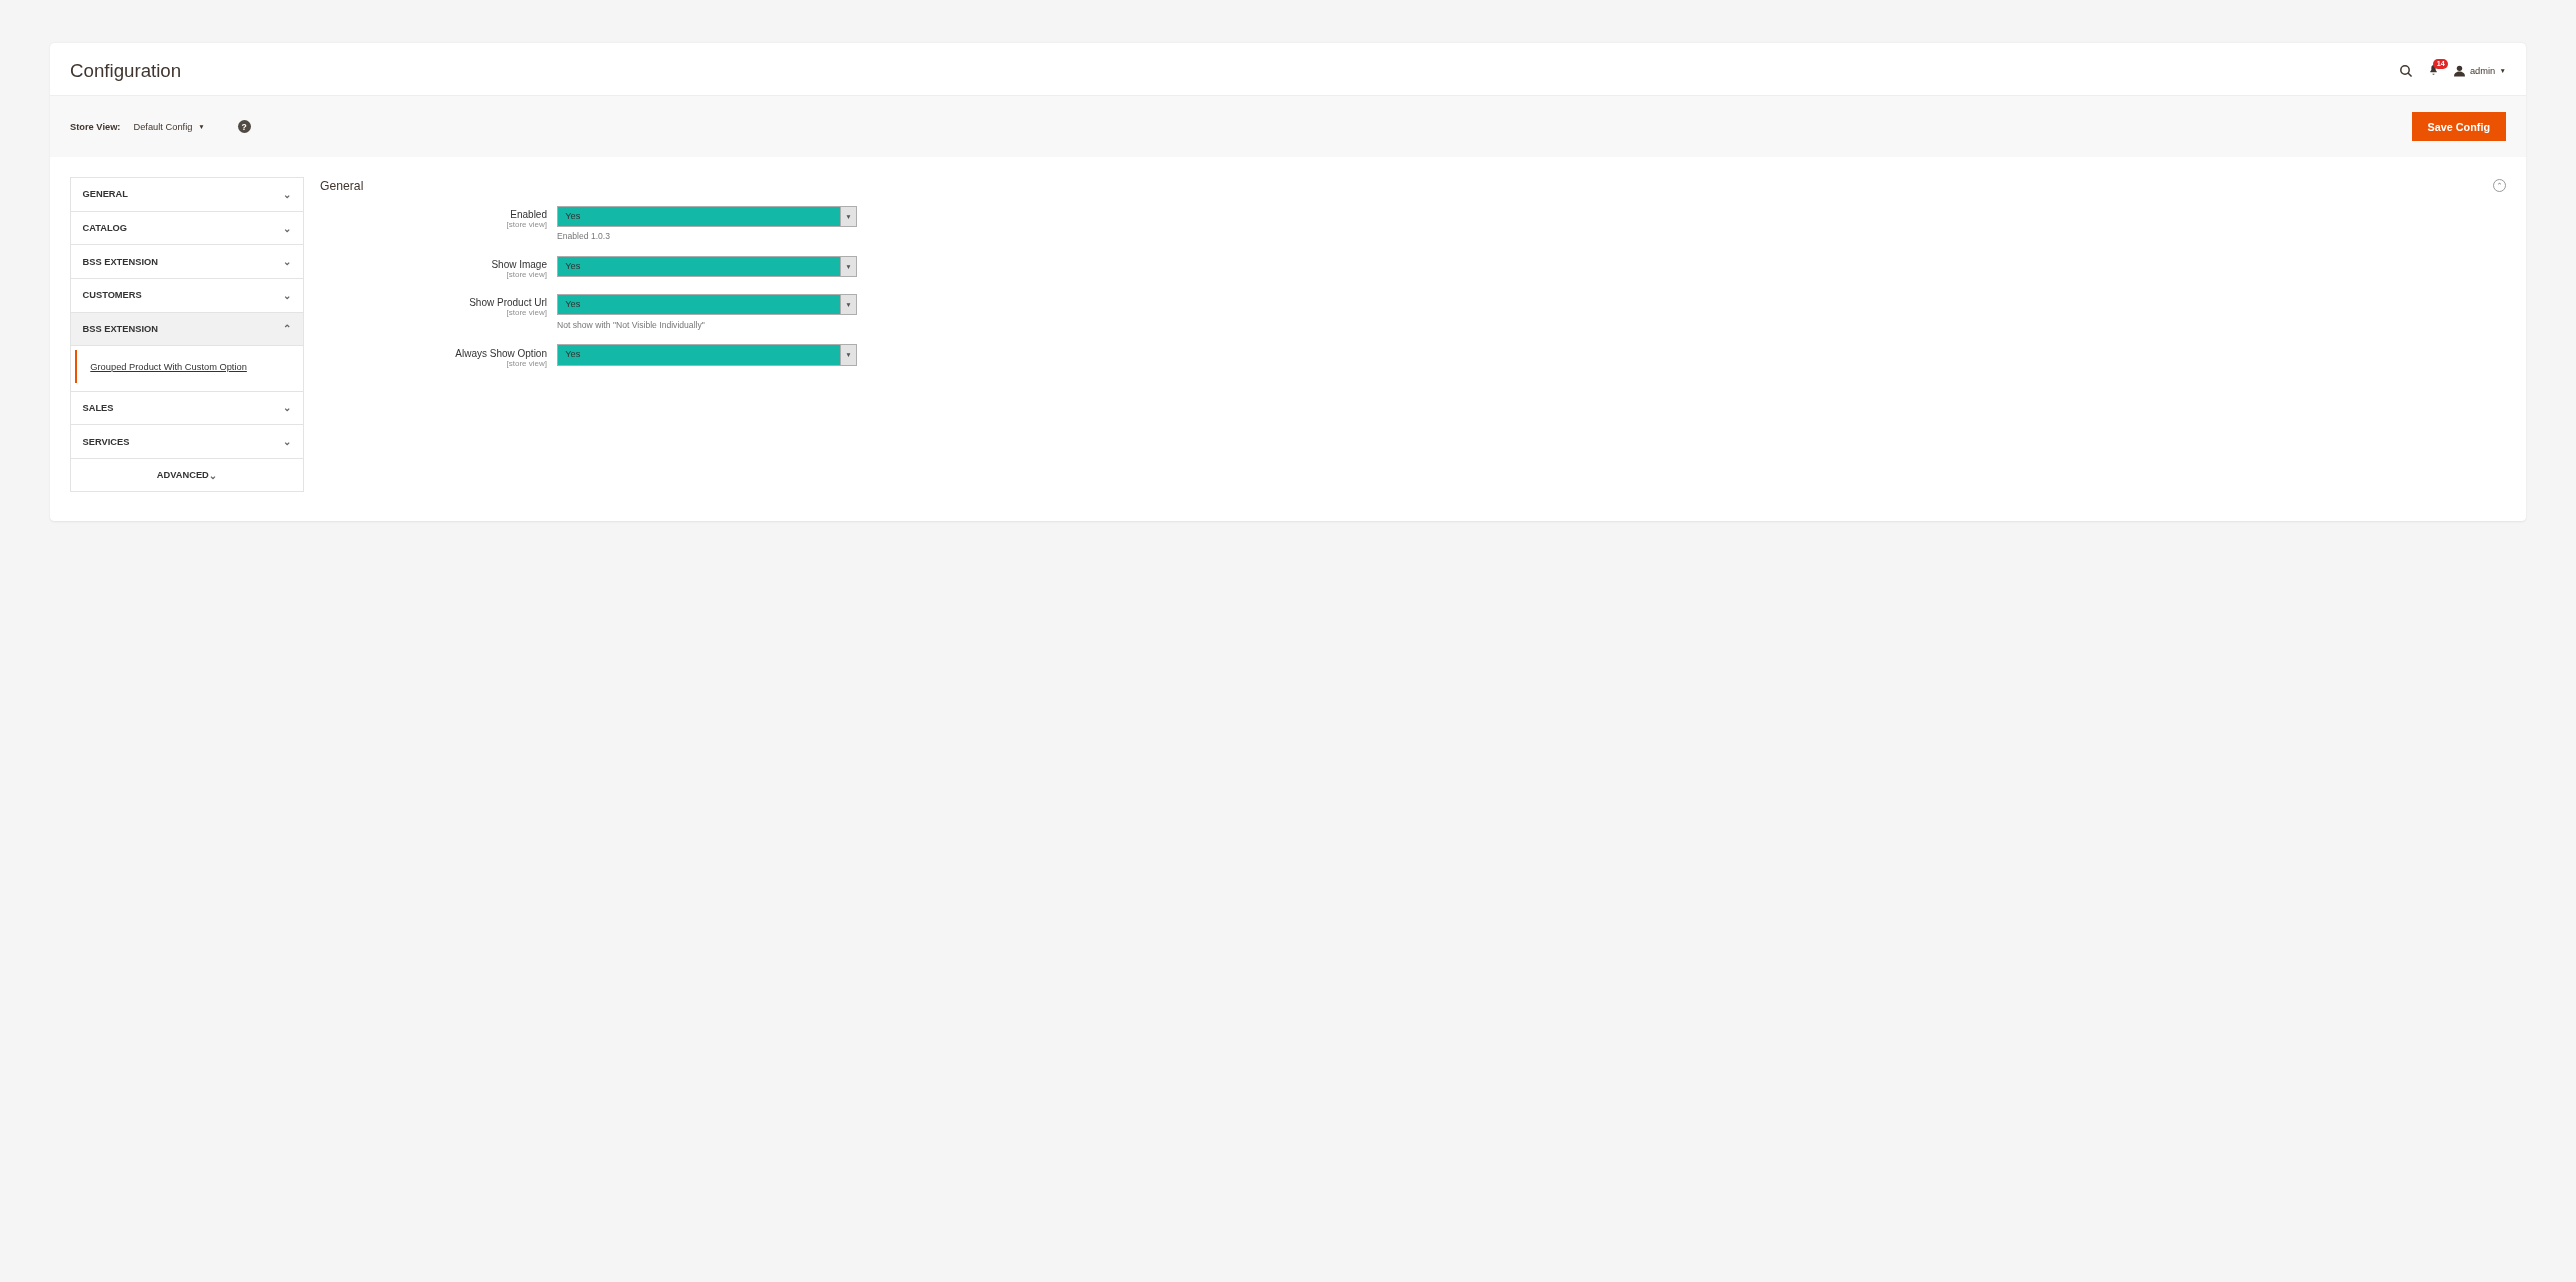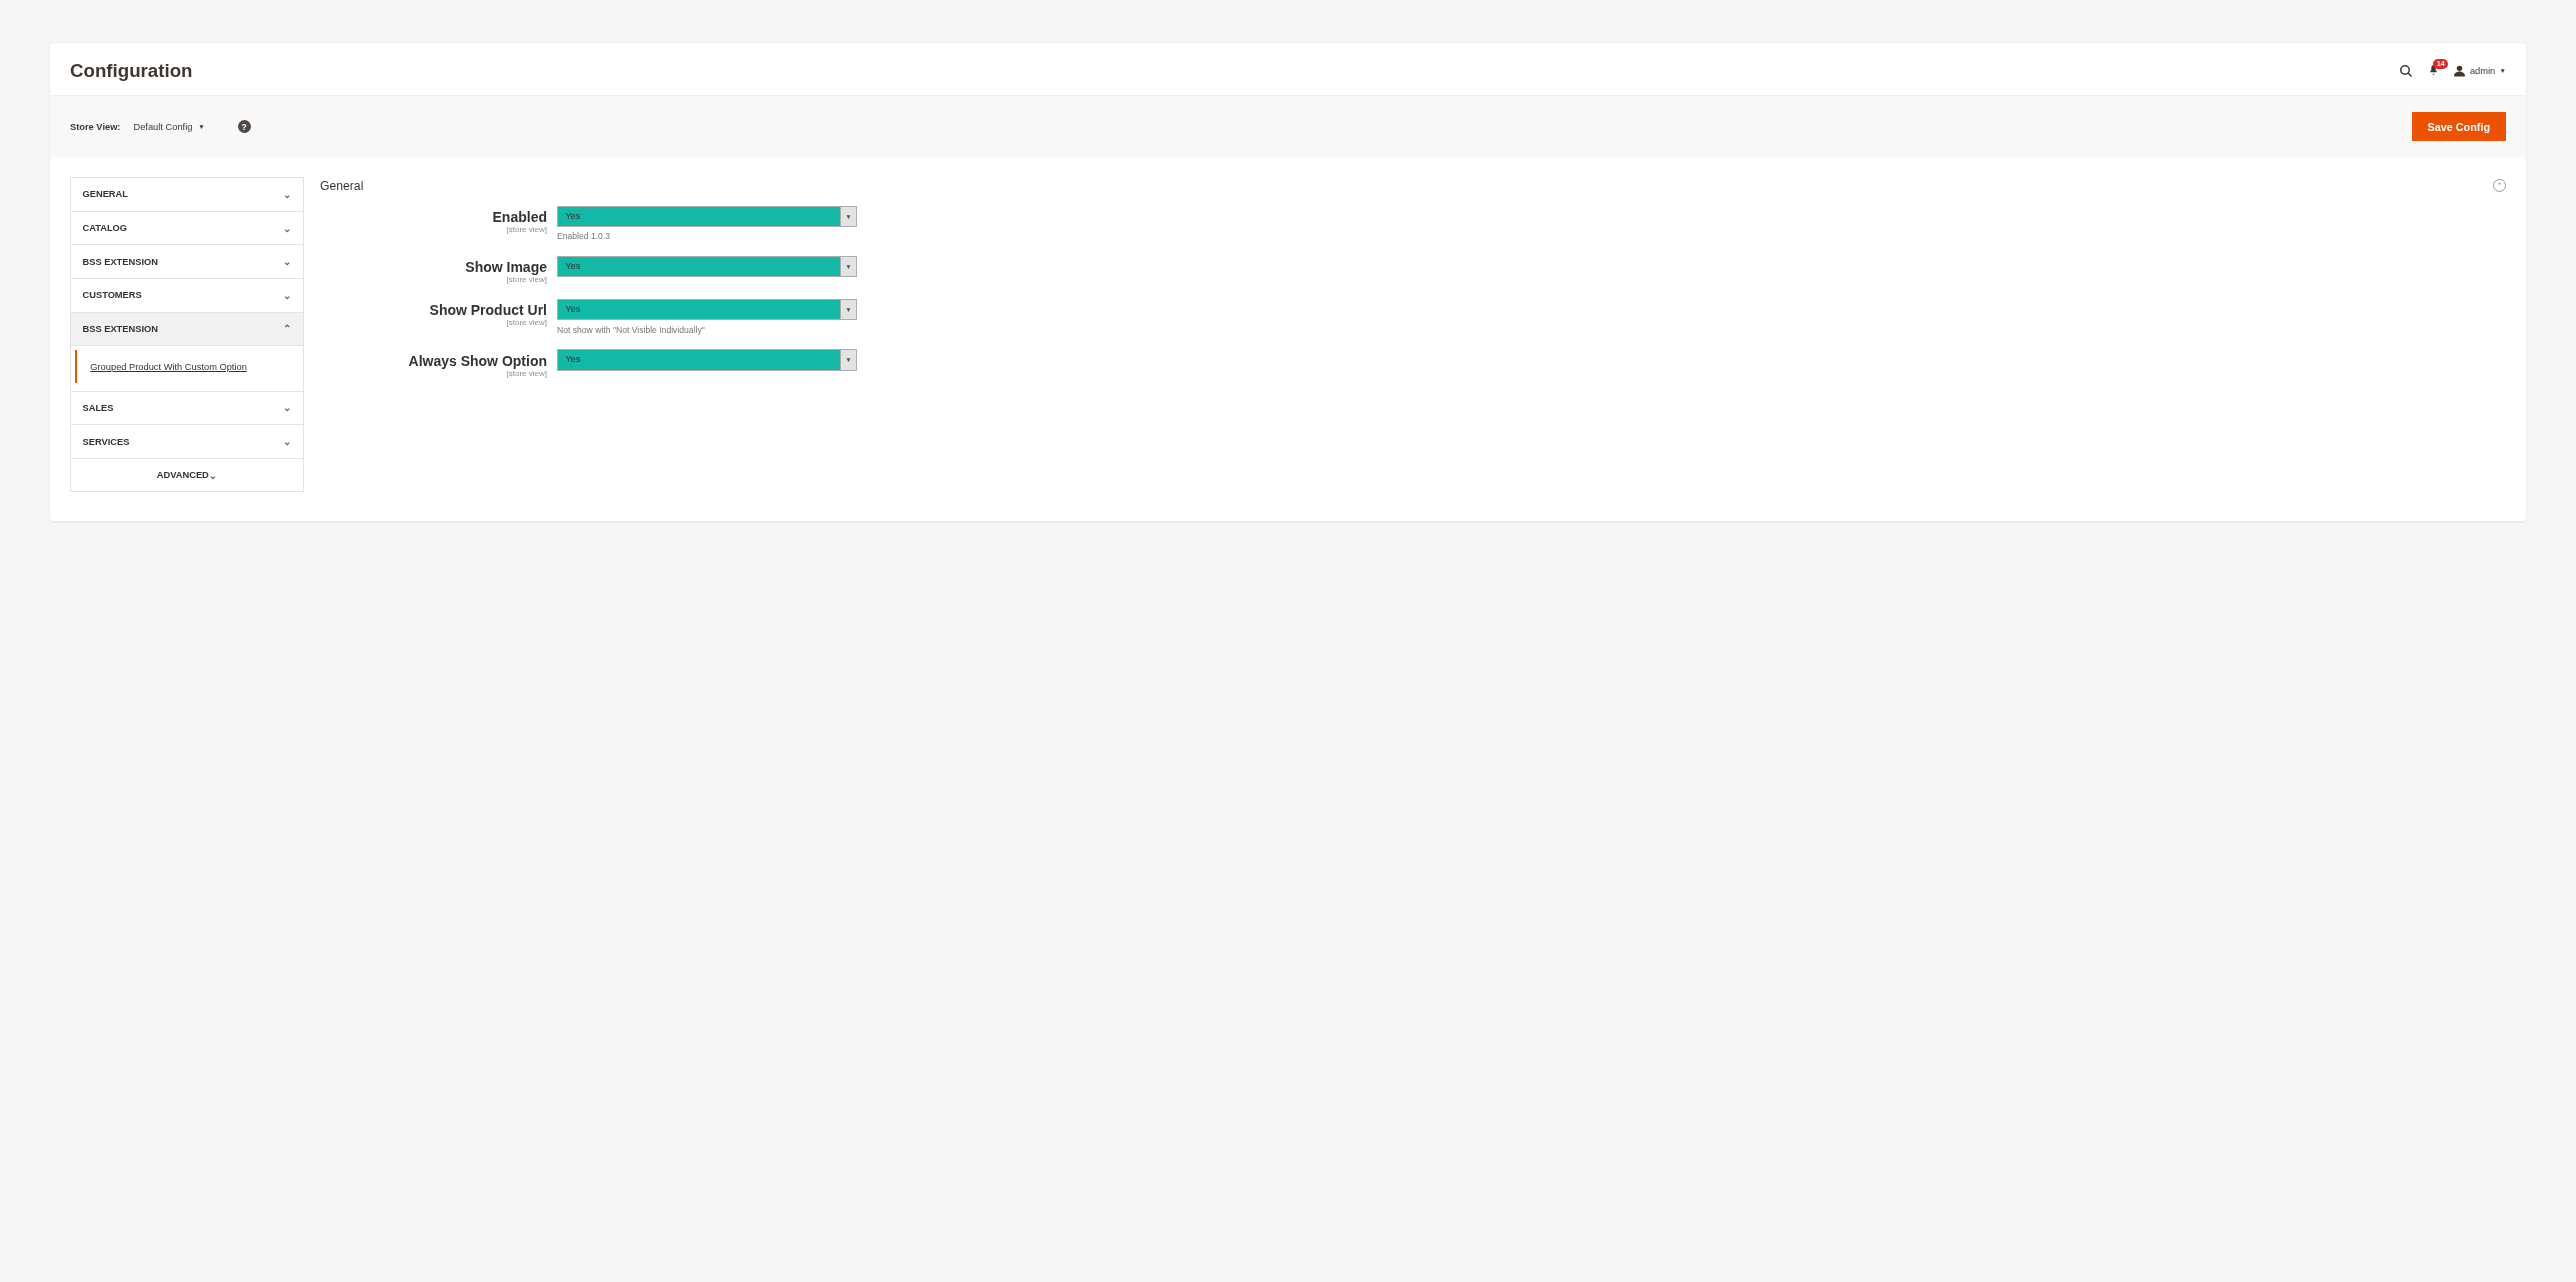"Configuration" .page-title { font-weight: 700 -> 400 }
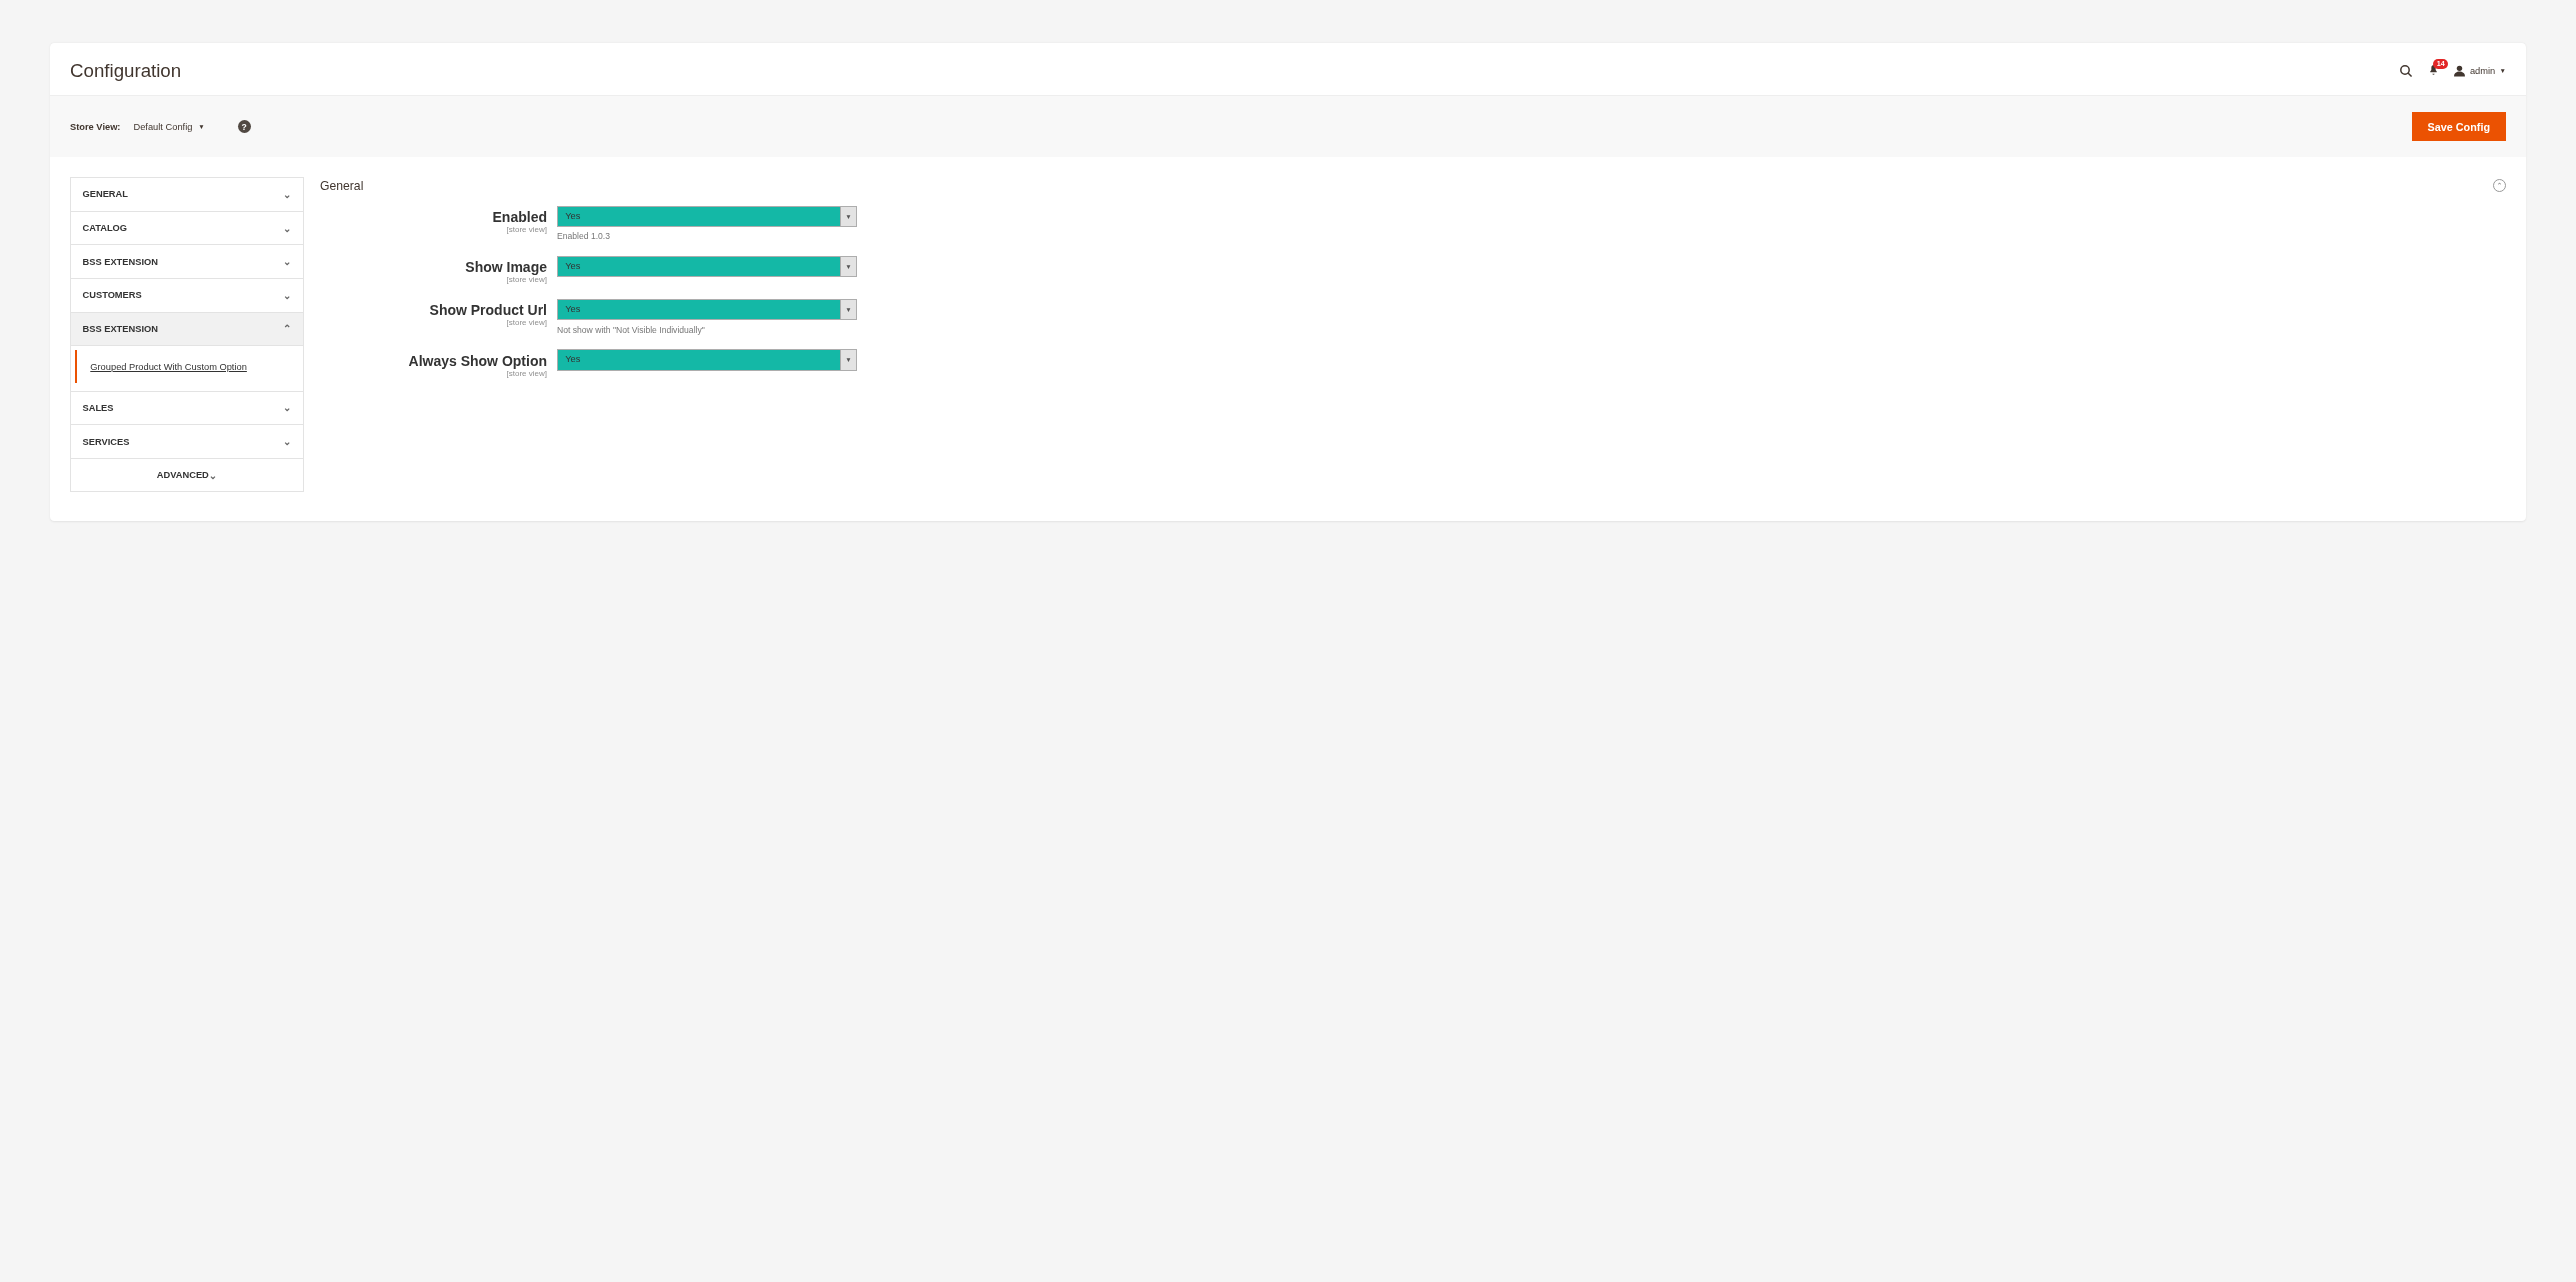"Enabled" .form-label { font-size: 14px -> 10px; font-weight: 700 -> 400 }
